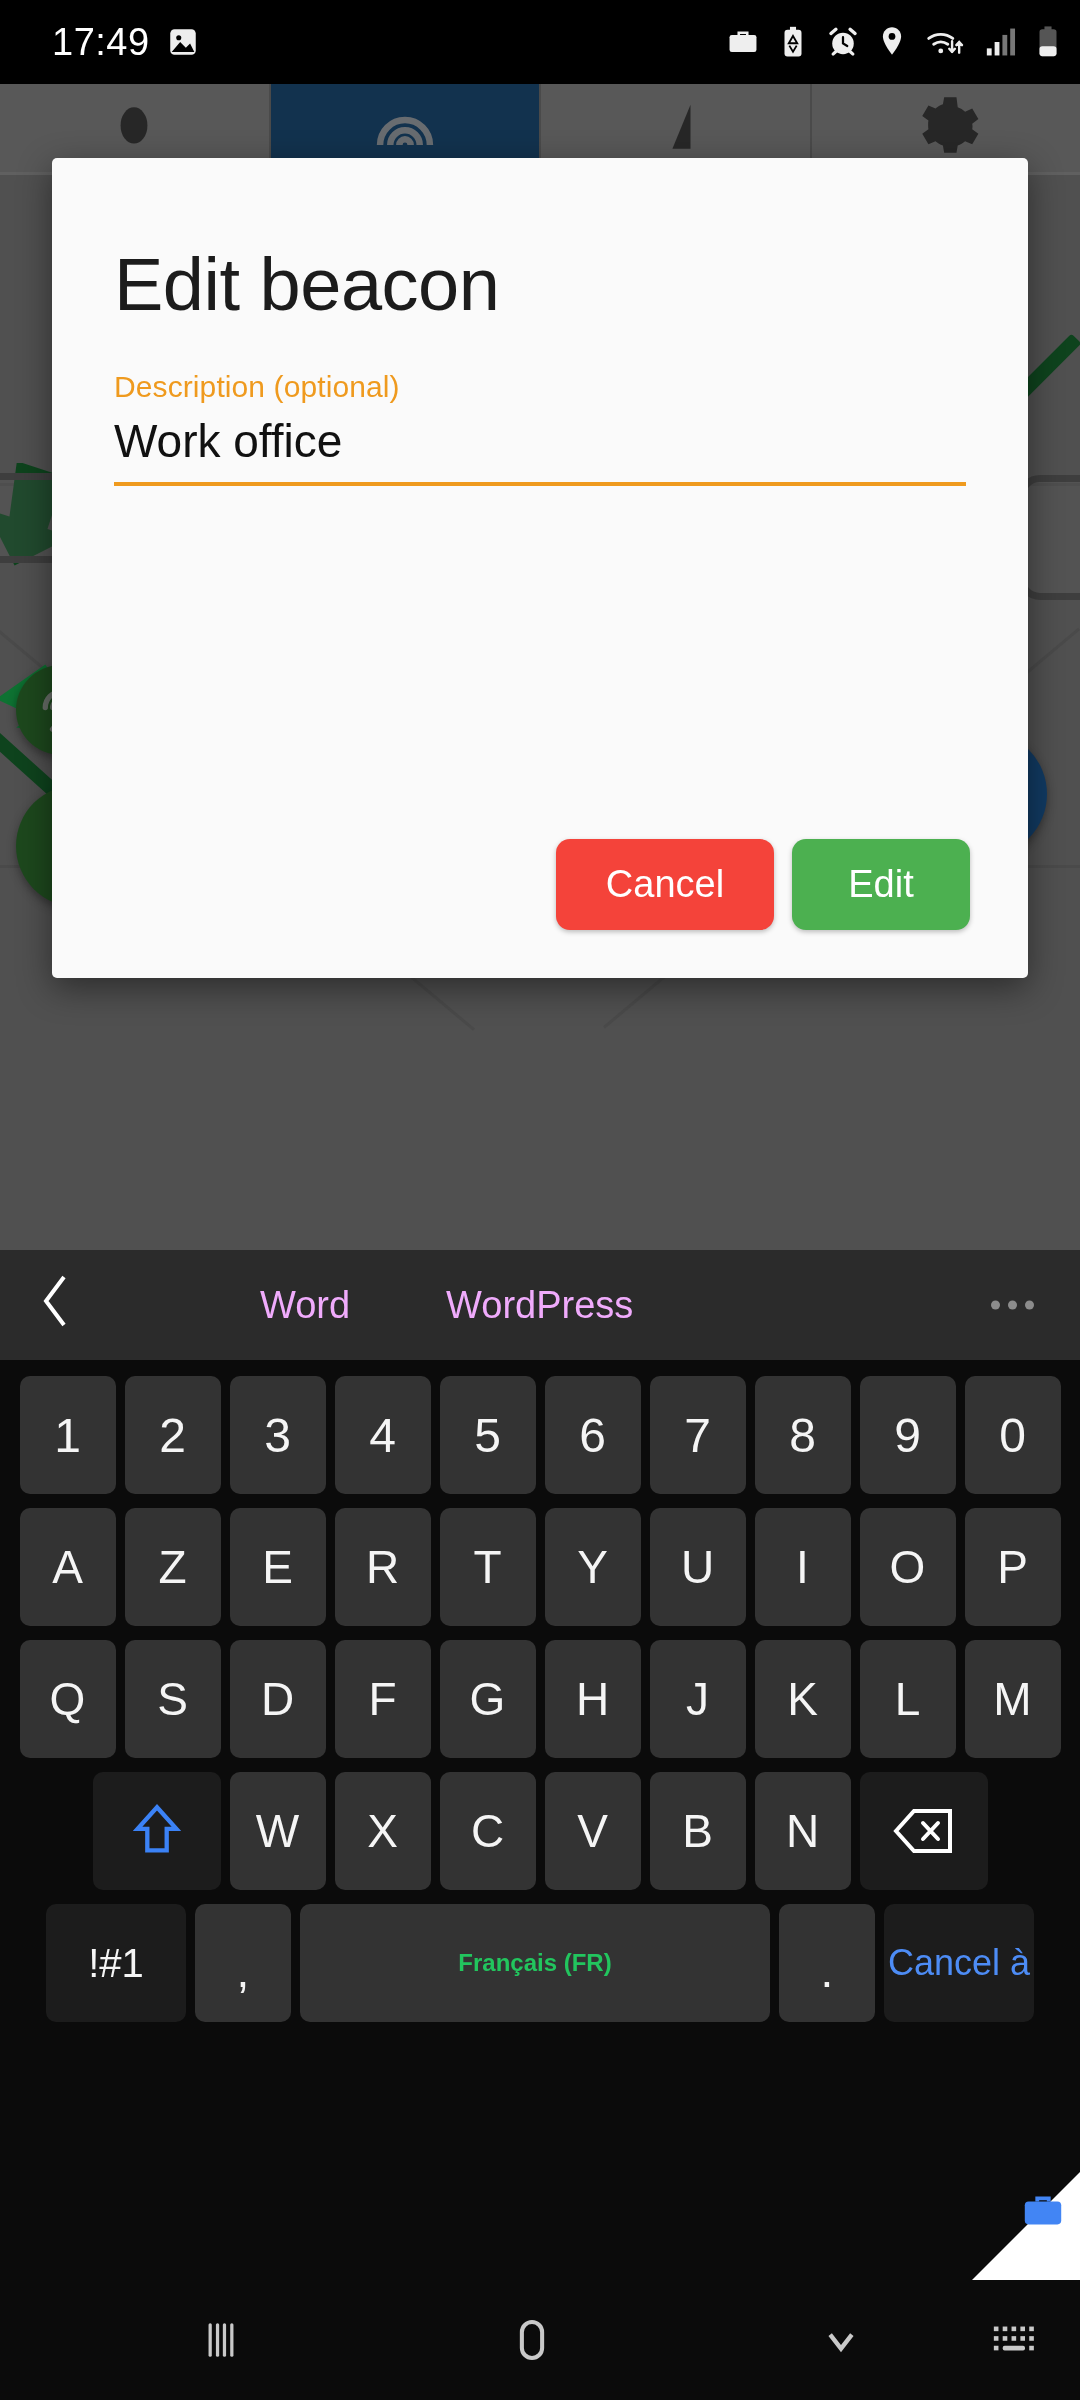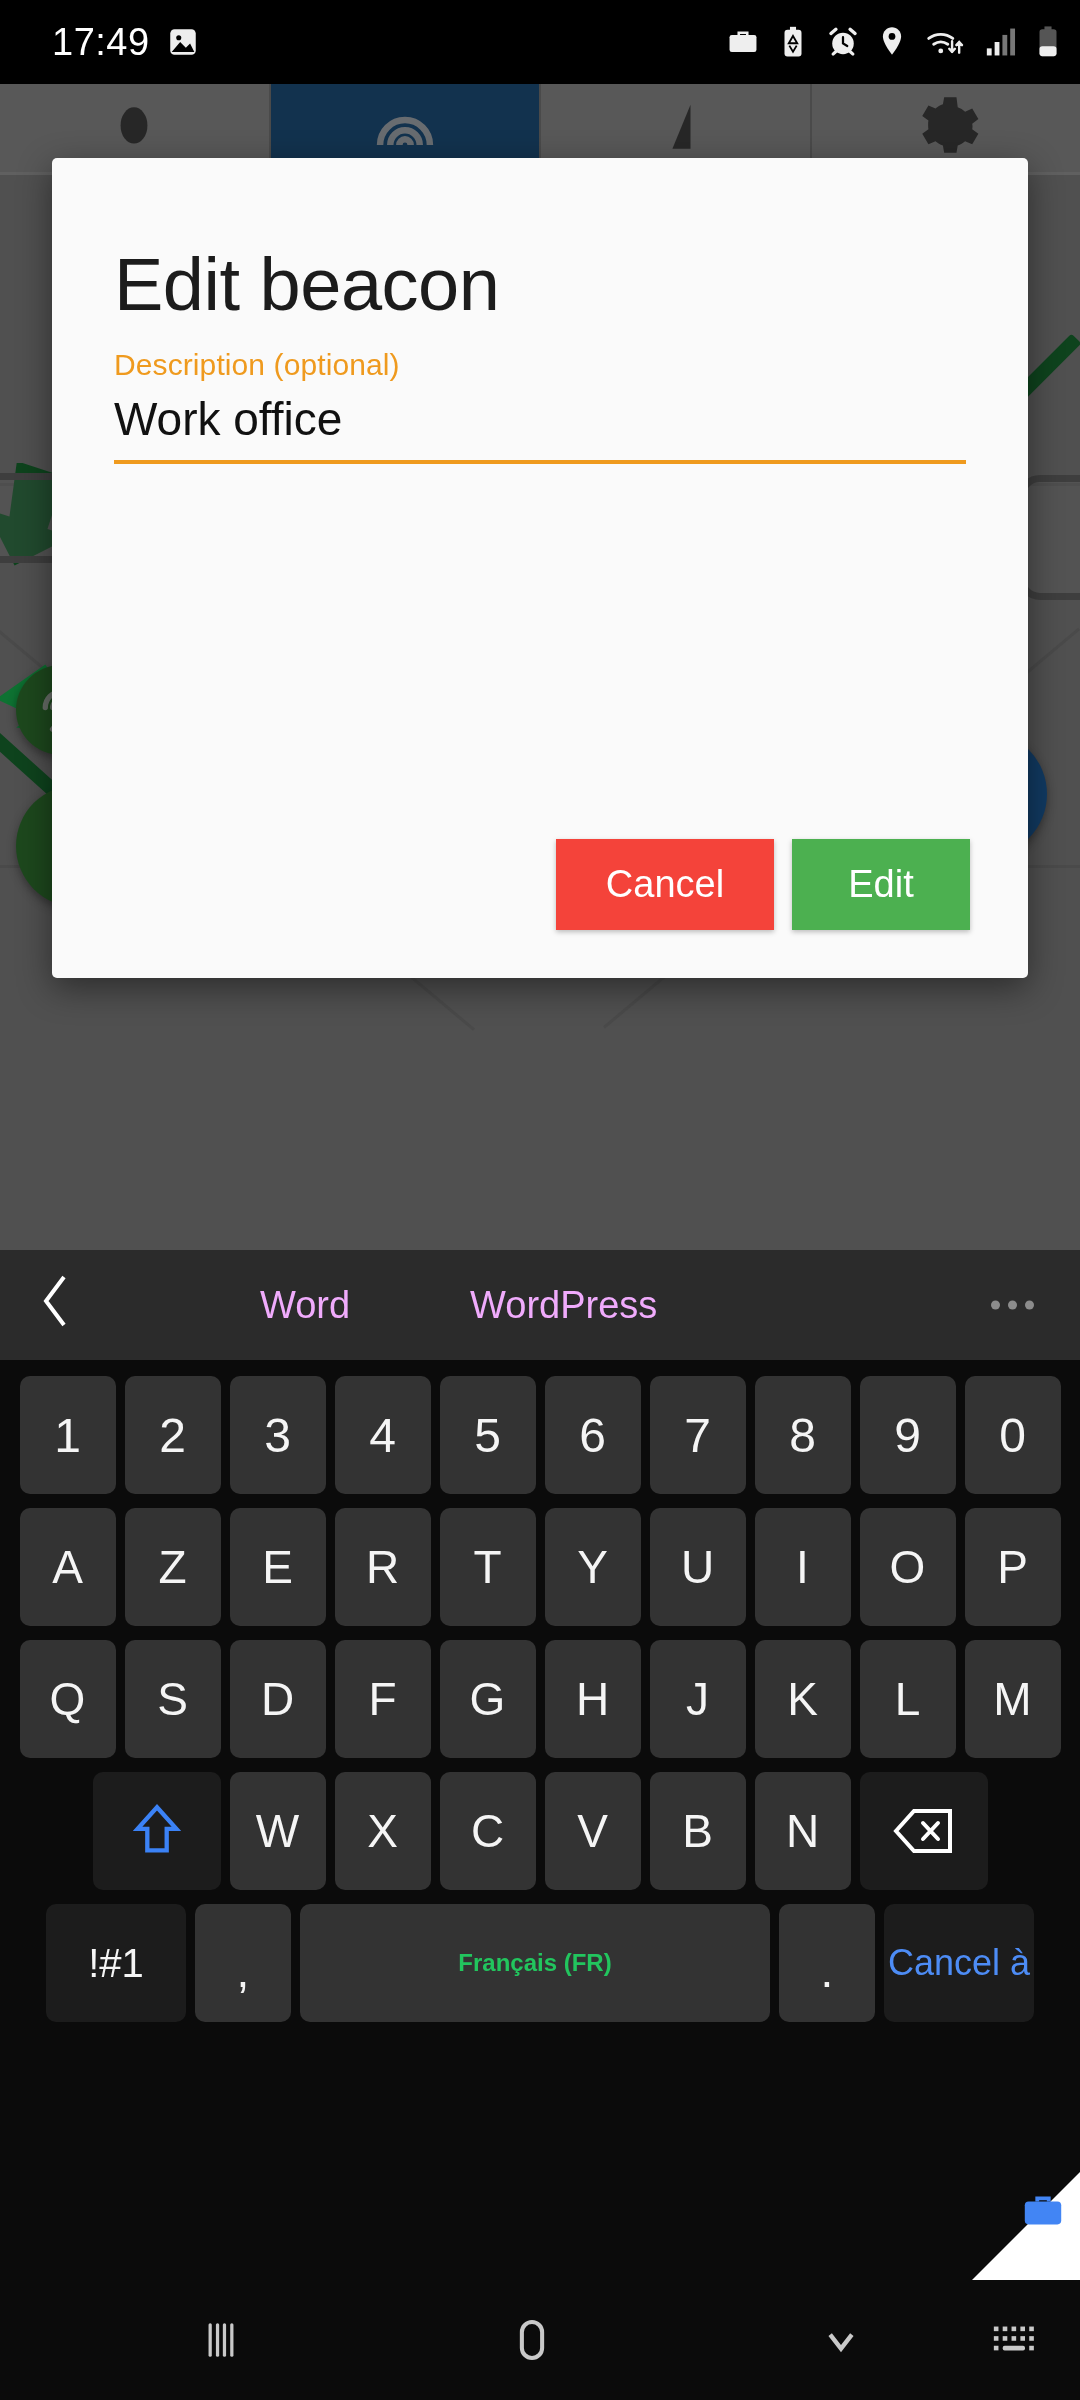"Description (optional)" #field-desc { margin-top: 24px -> 46px }
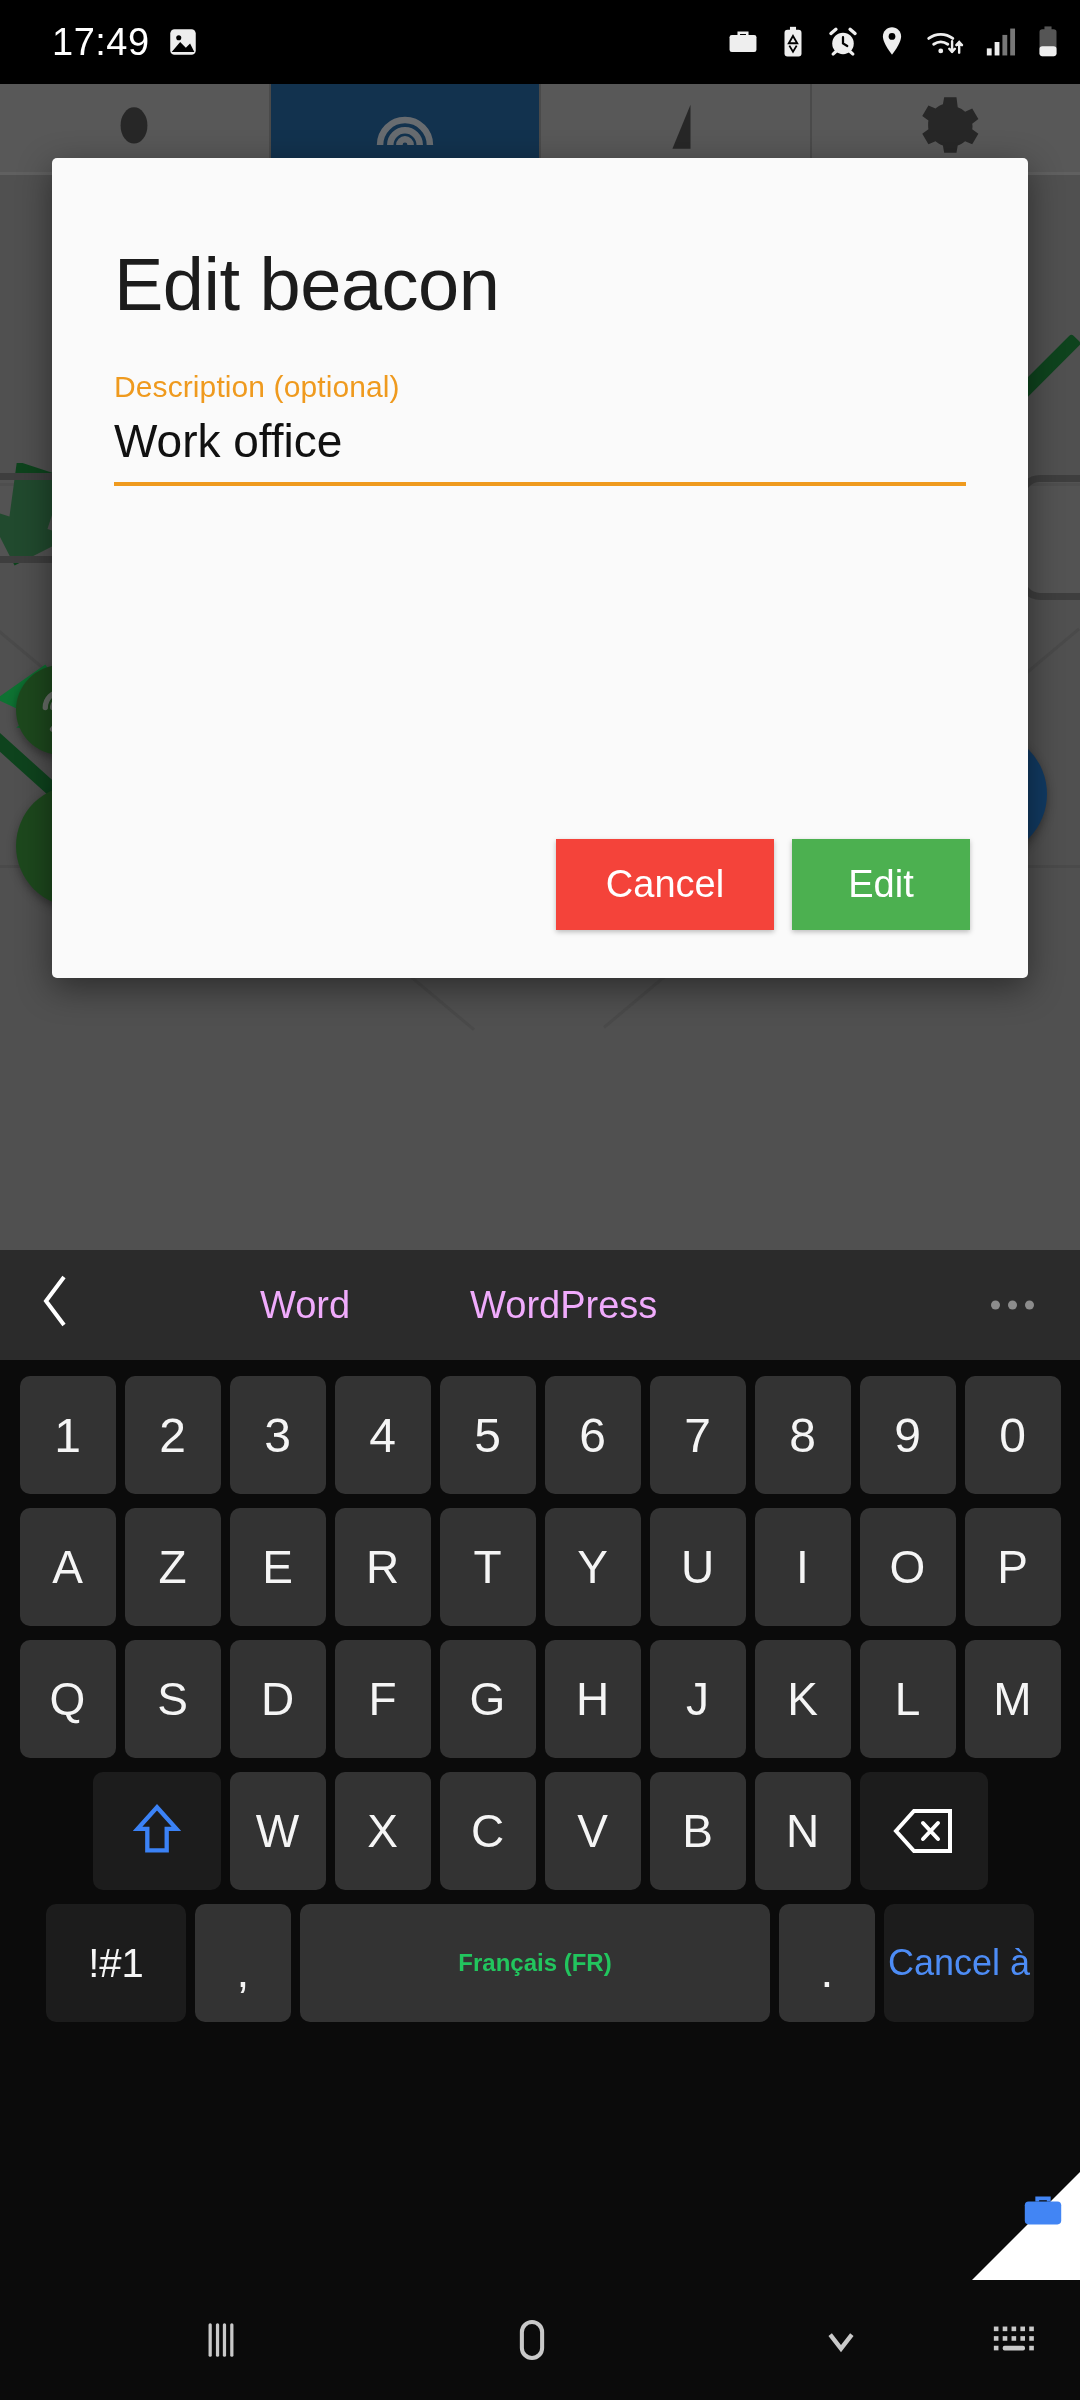"Cancel" .dlg-btn { border-radius: 0 -> 14px }
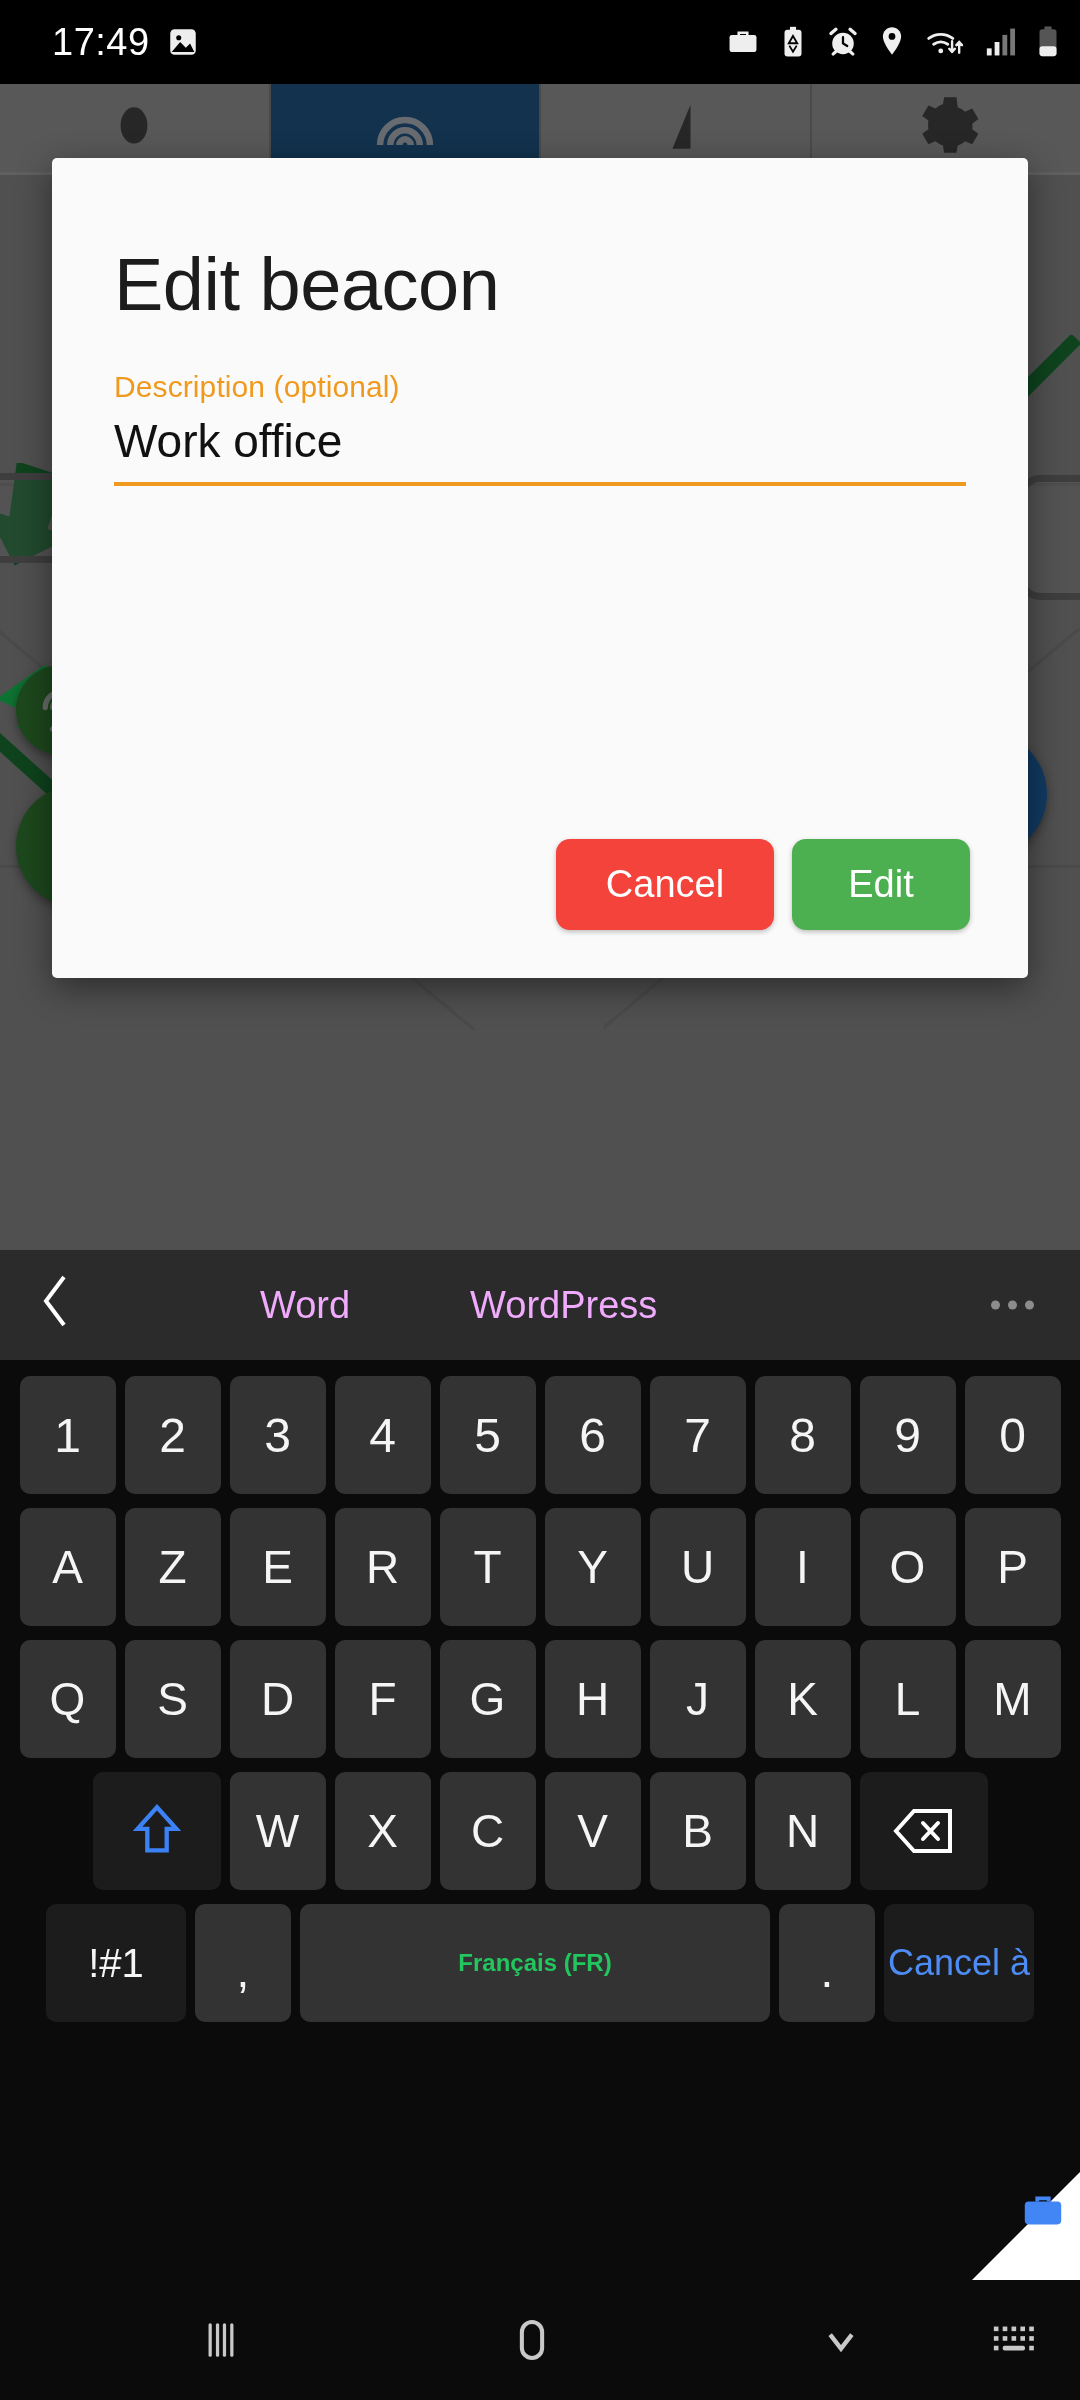"WordPress" #sugg-2 { margin-left: 120px -> 96px }
